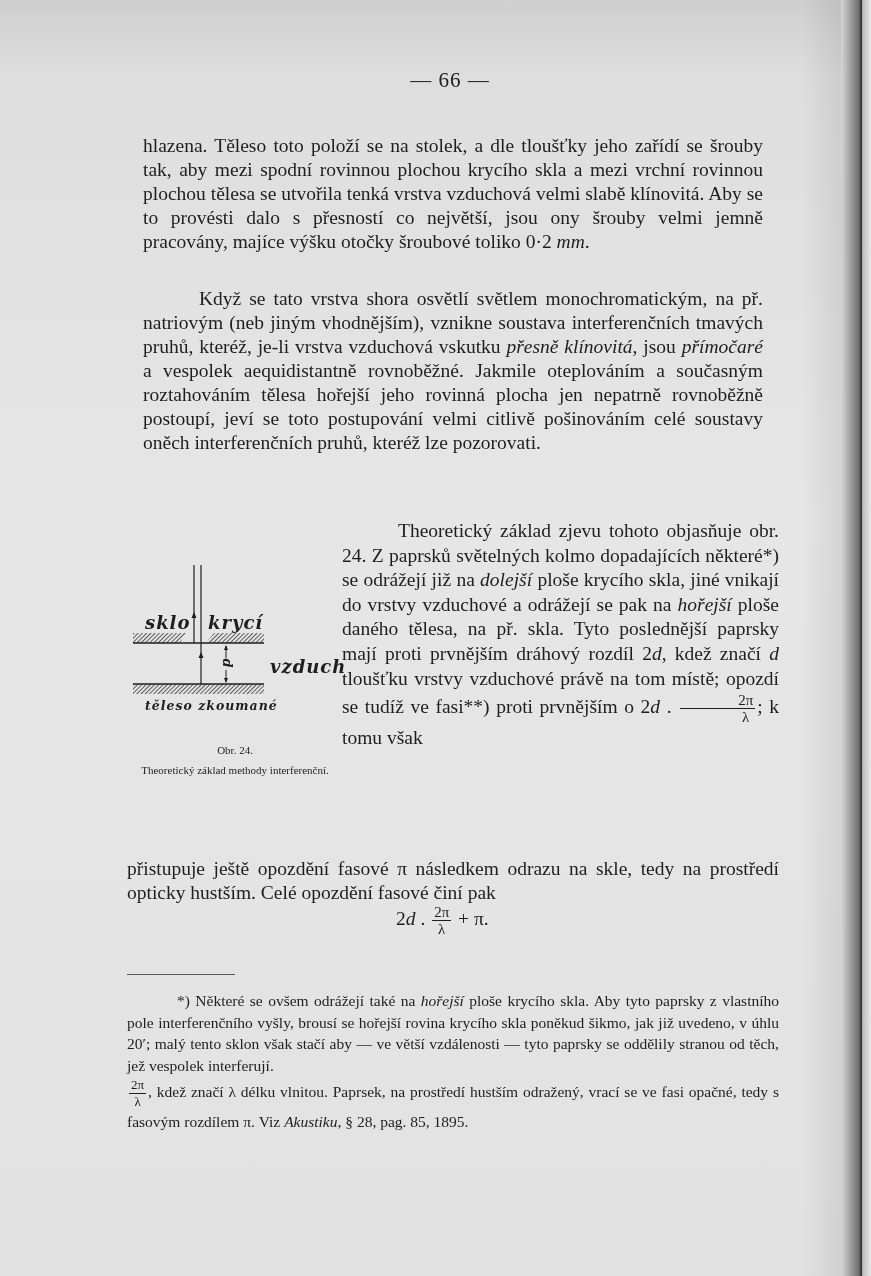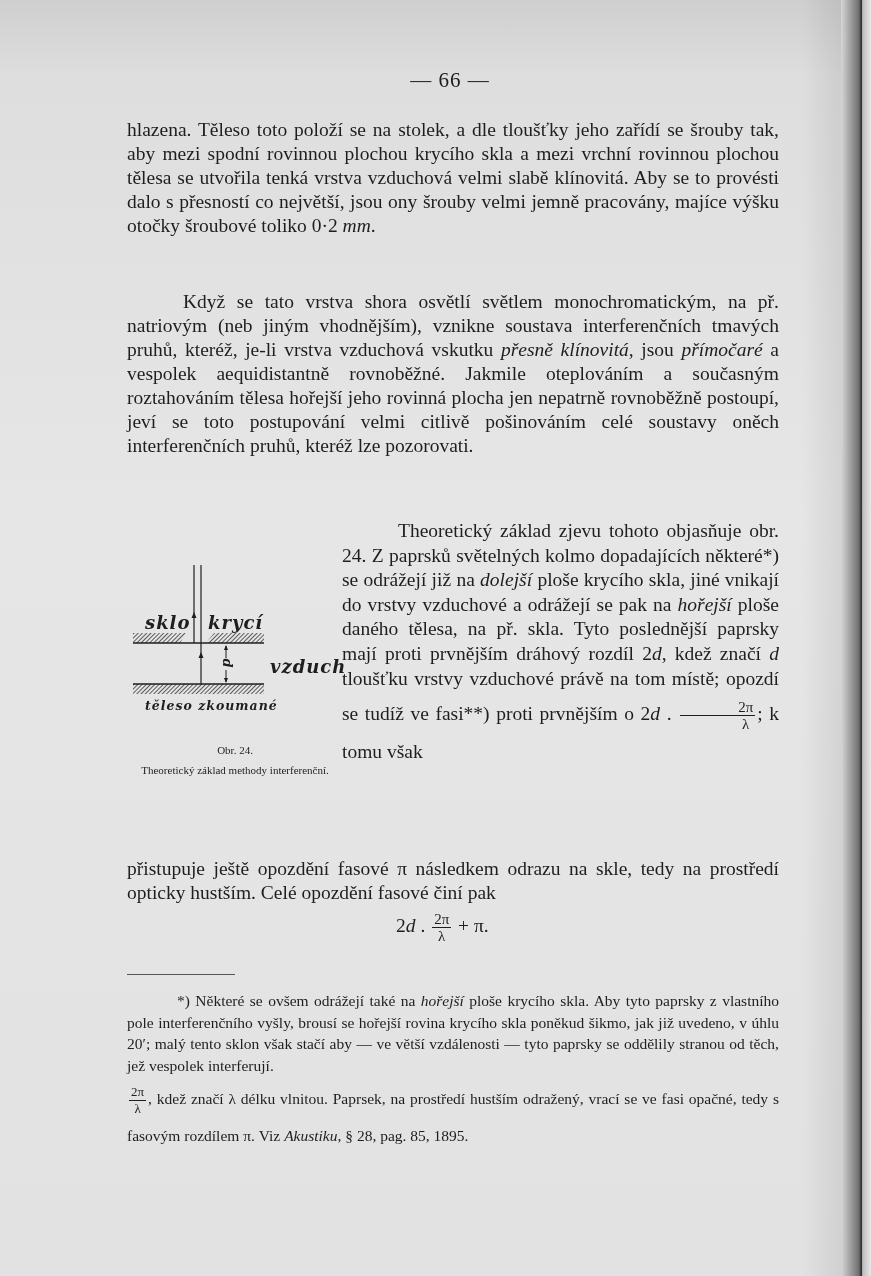"hlazena. Těleso toto položí se" .text p { margin: 0 -> 16px }
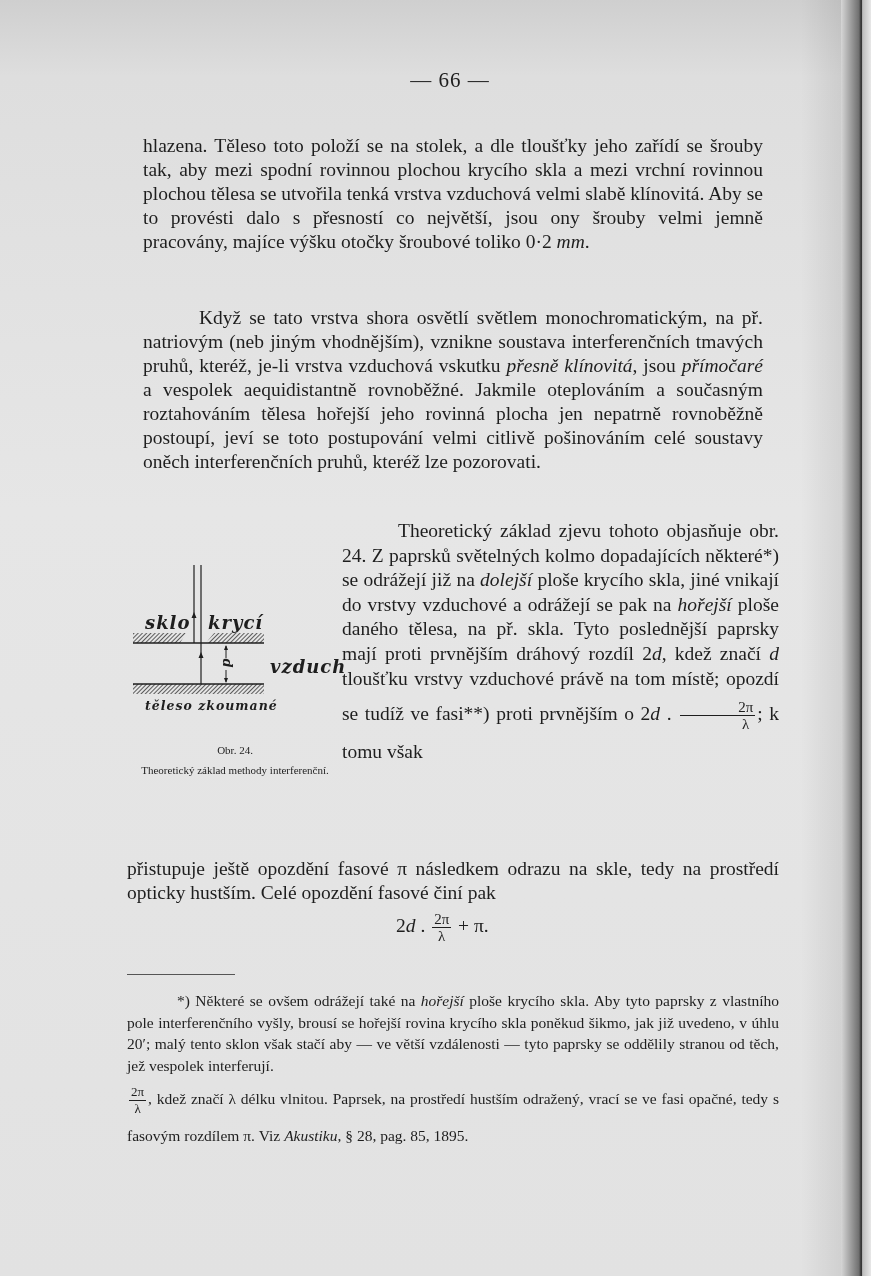"Když se tato vrstva shora" .para2 { top: 290px -> 271px }
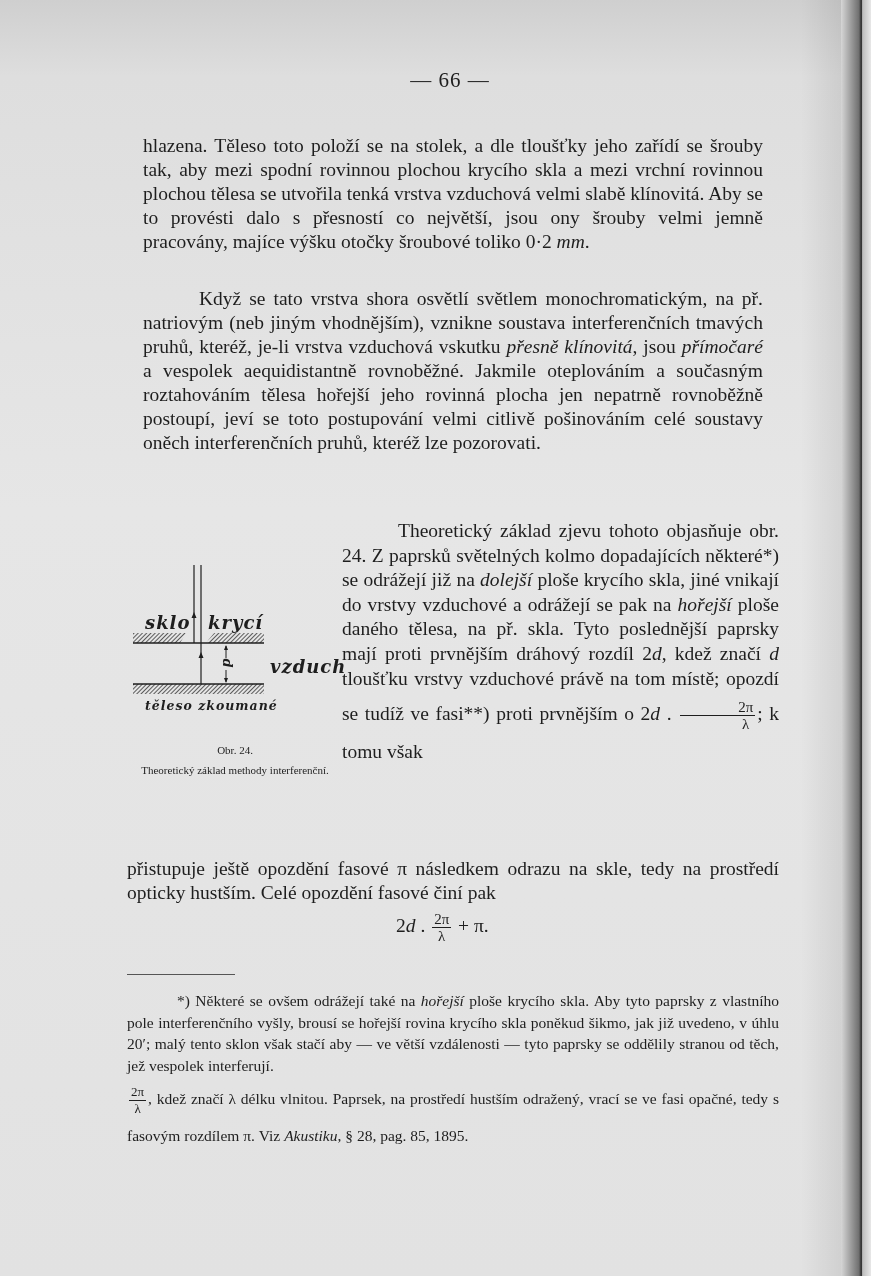"2π" .frac { margin: 8px 2px -> 1px 2px }
